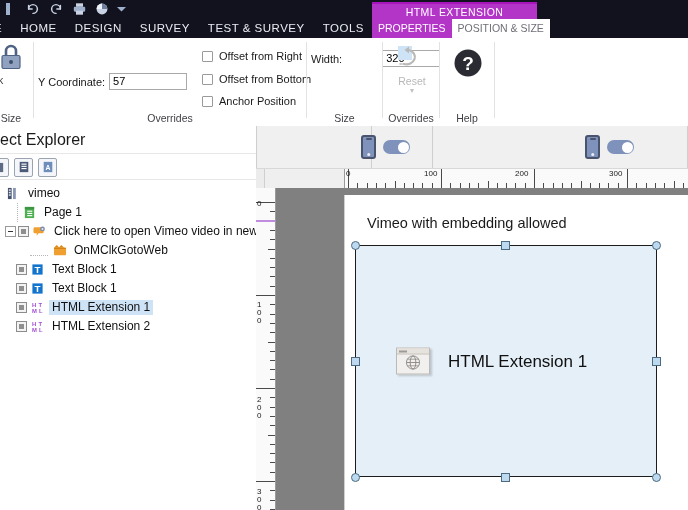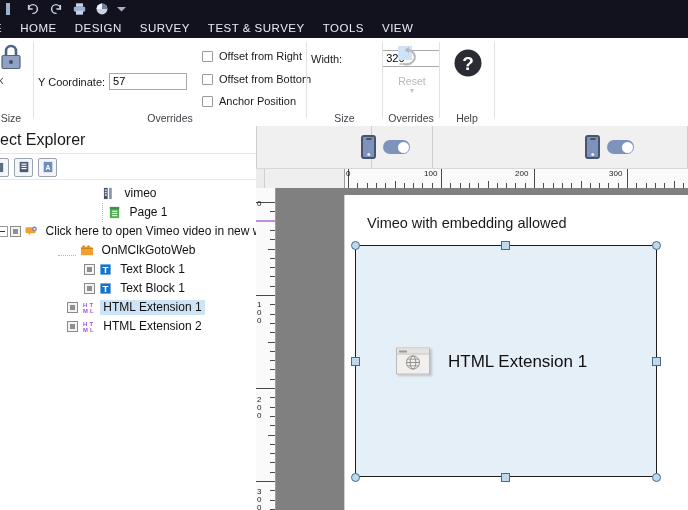"HTML EXTENSION" div.ctx { html: none -> <div> <div>HTML EXTENSION</div> <div> <span>PROPERTIES</span> <span>POSITION &amp; SIZE</span> </div> </div> }
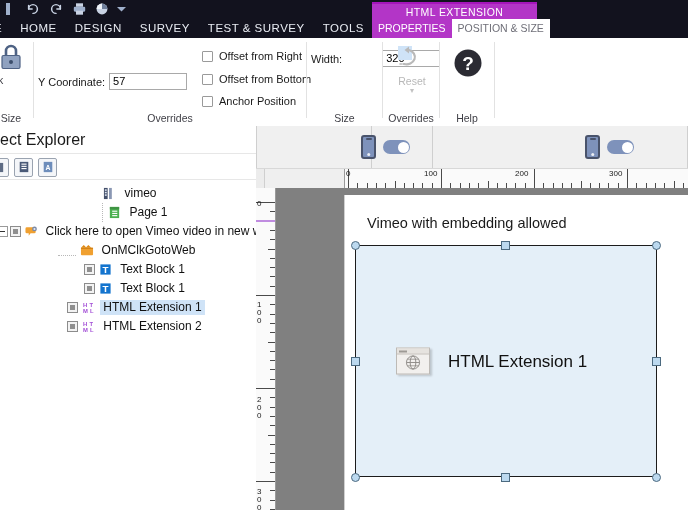"vimeo" .trow { justify-content: center -> none }
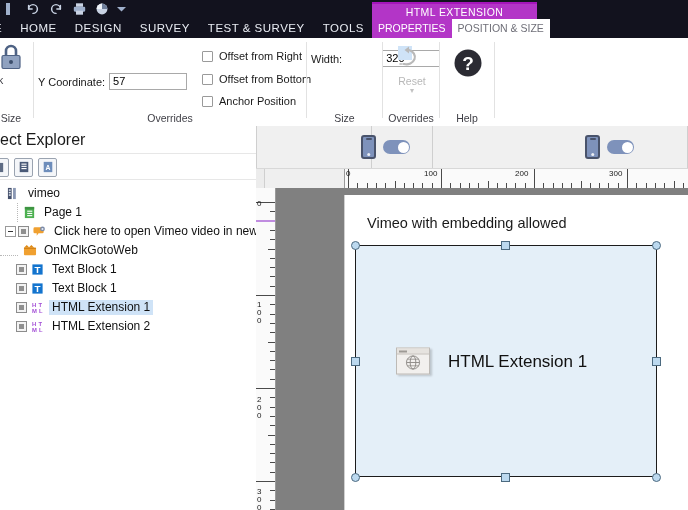"OnMClkGotoWeb" div.trow { padding-left: none -> 30px }
